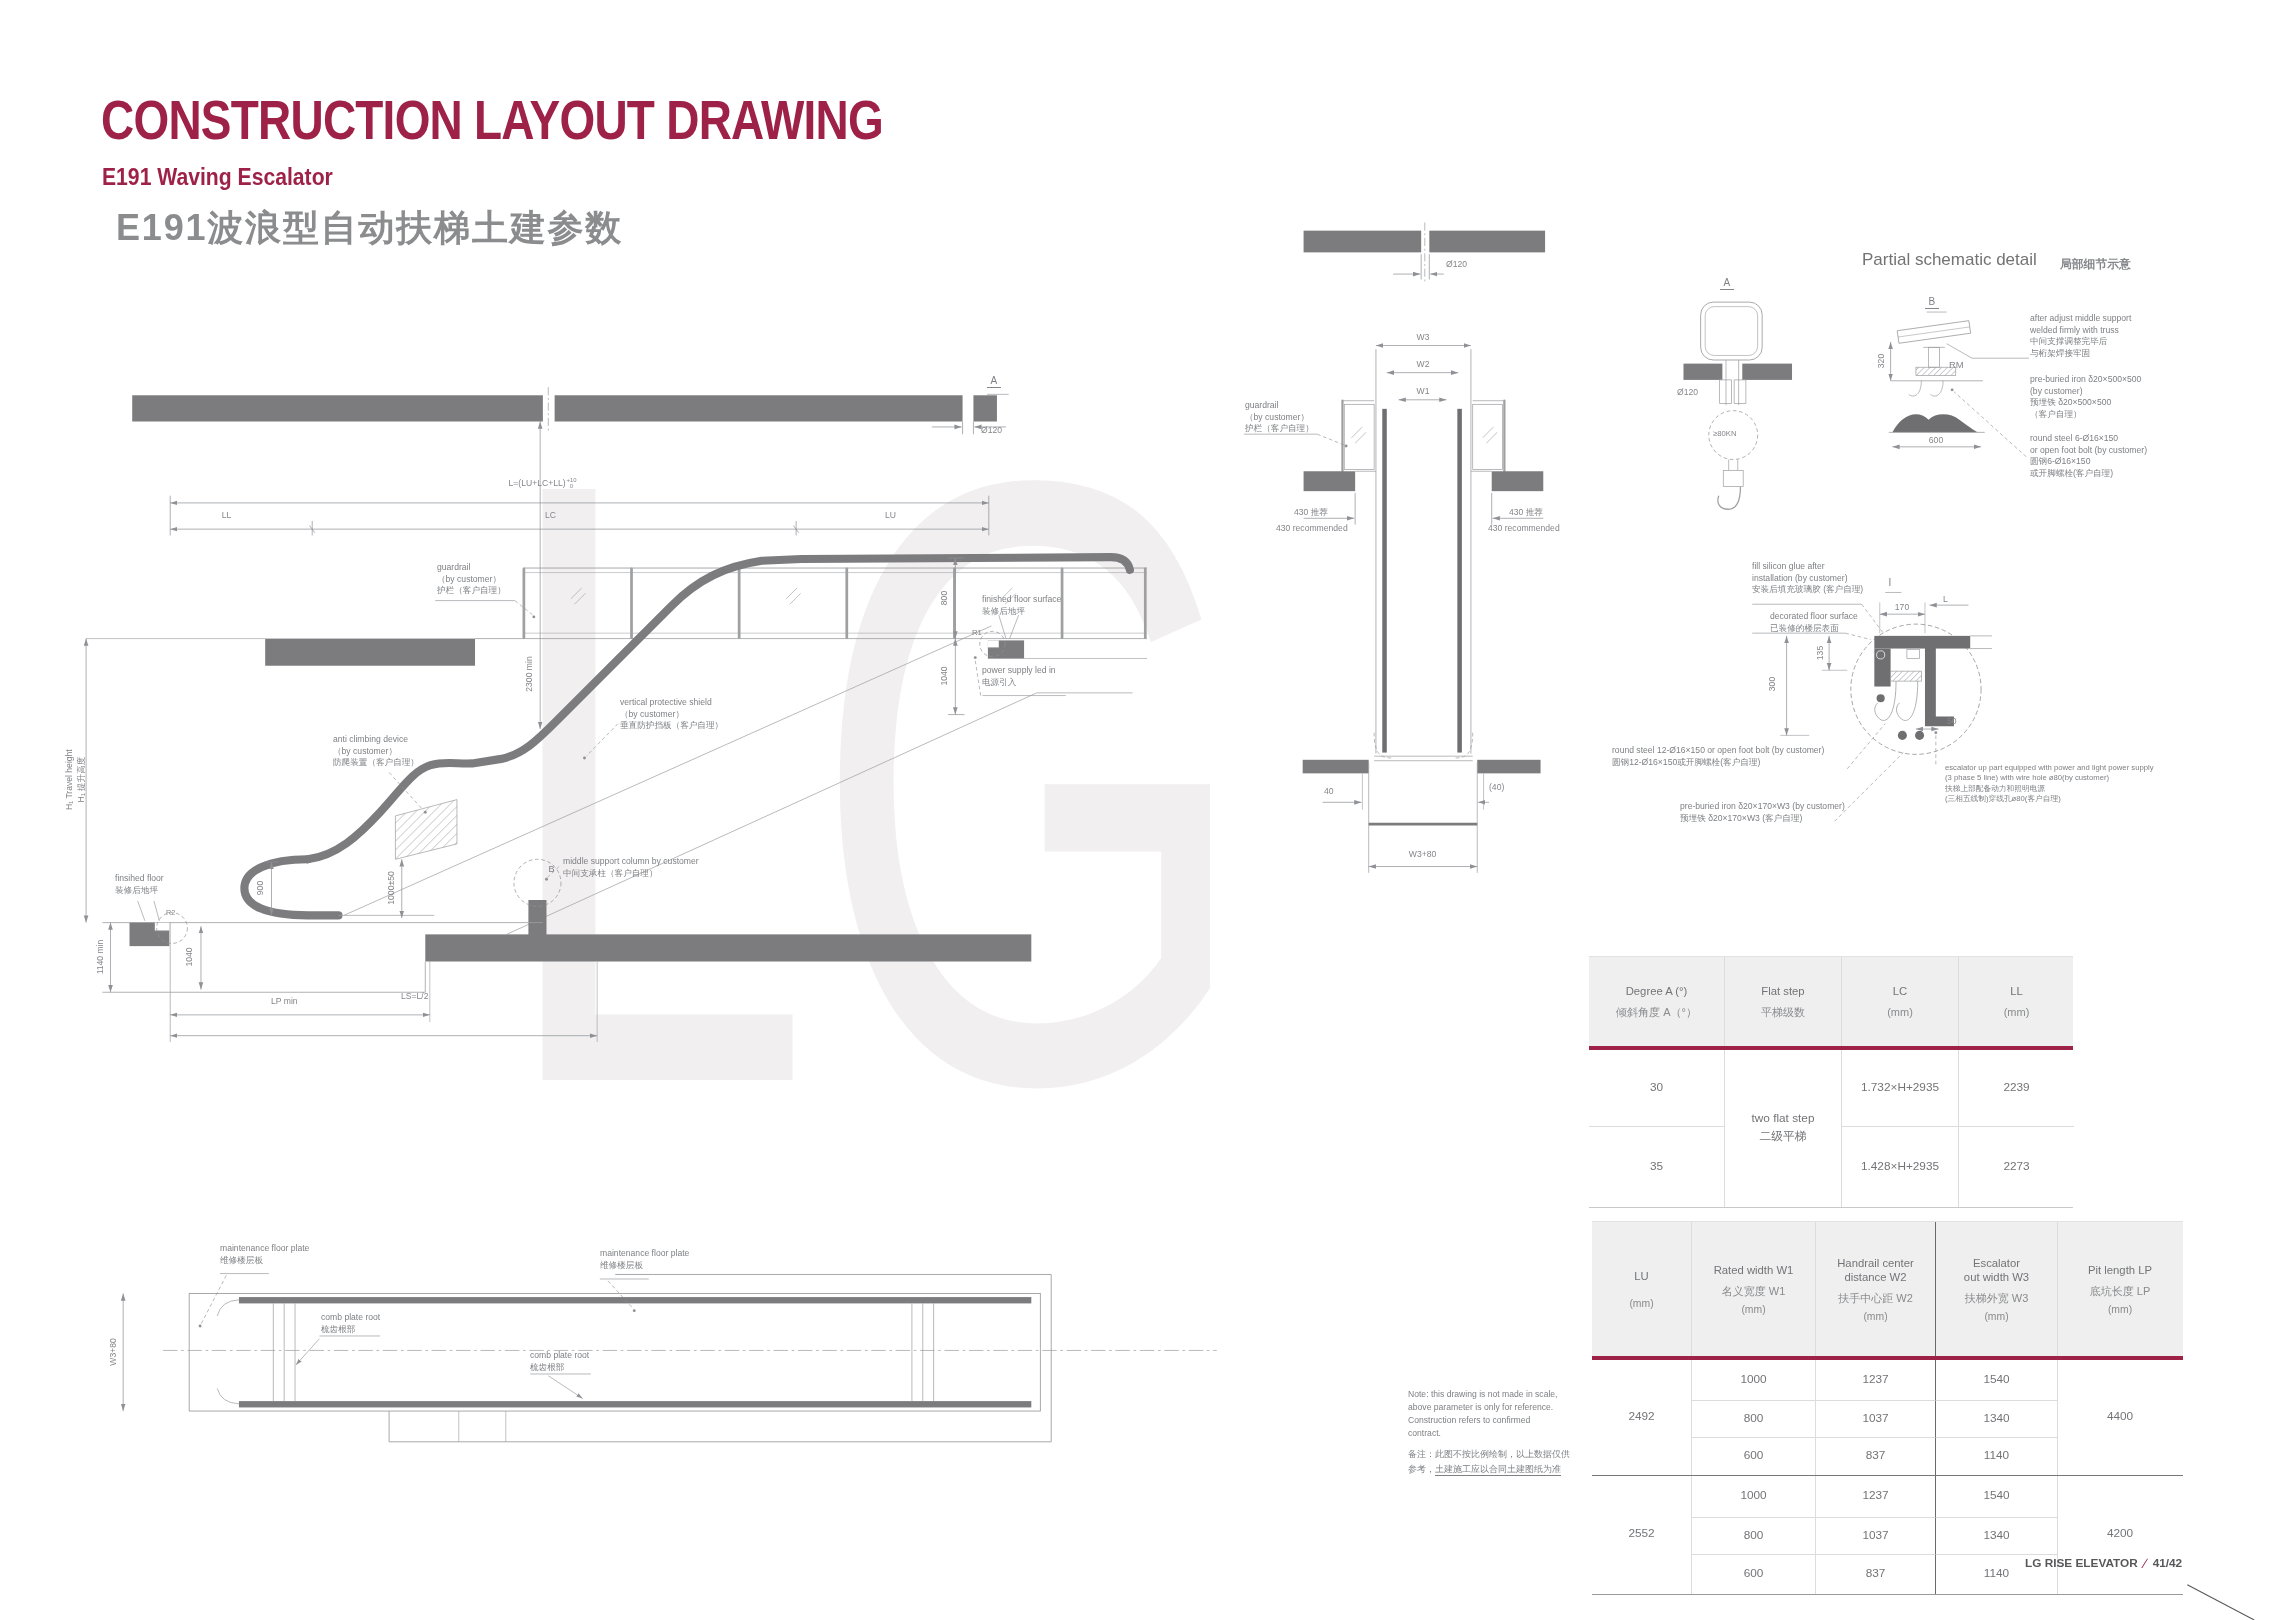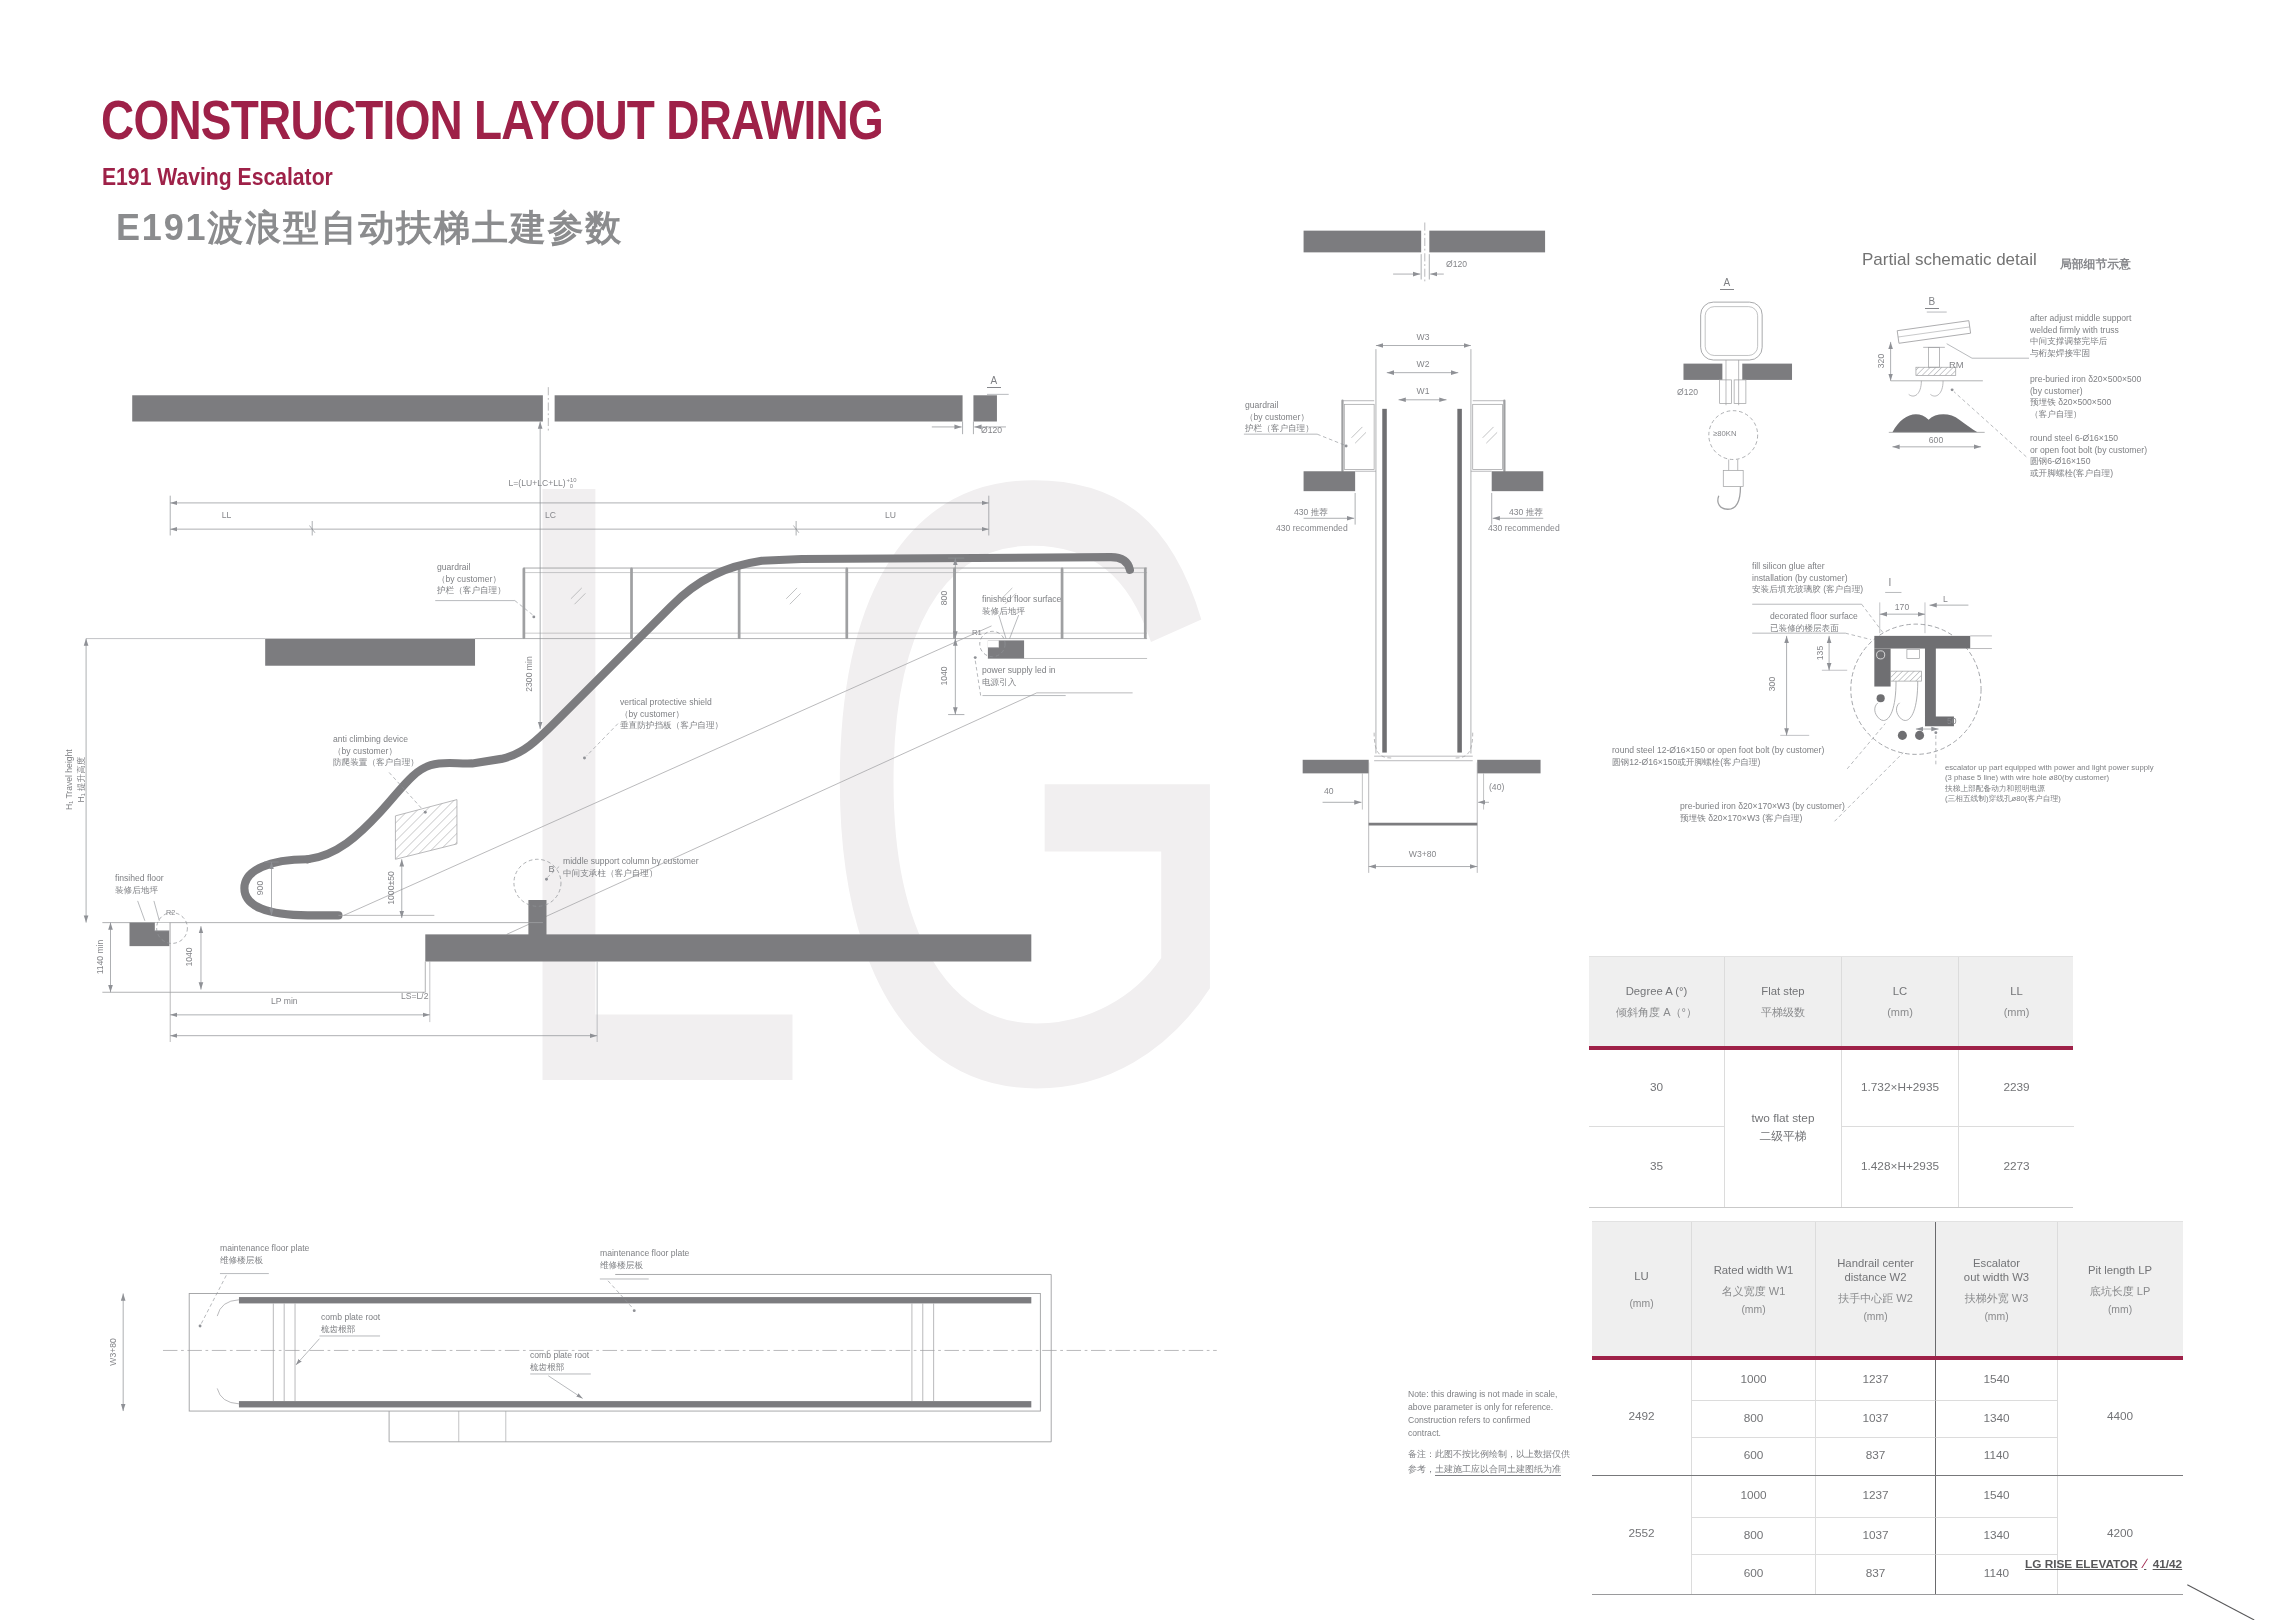"LG RISE ELEVATOR" .footer { align-items: flex-end -> flex-start; text-decoration: underline -> none }
